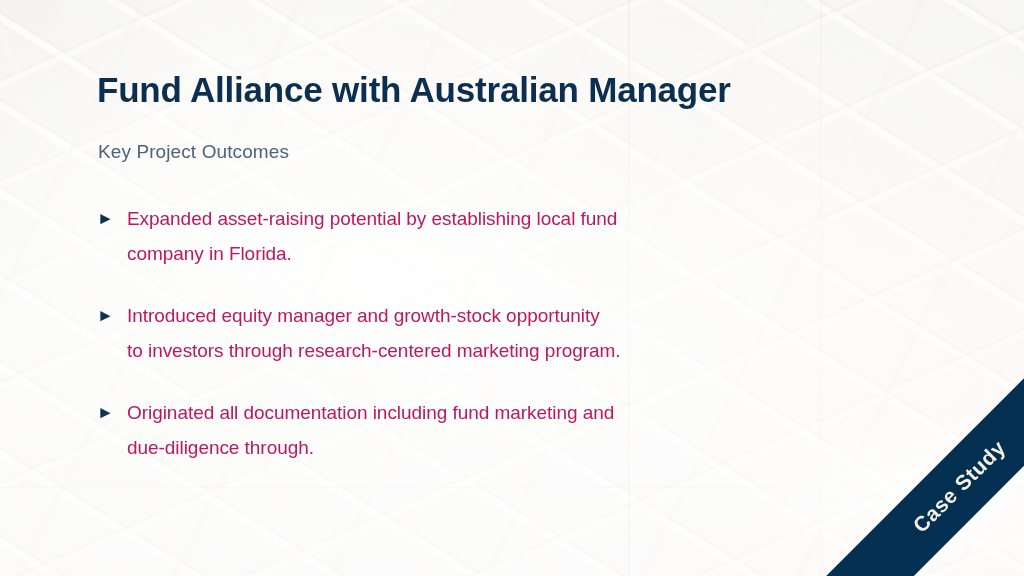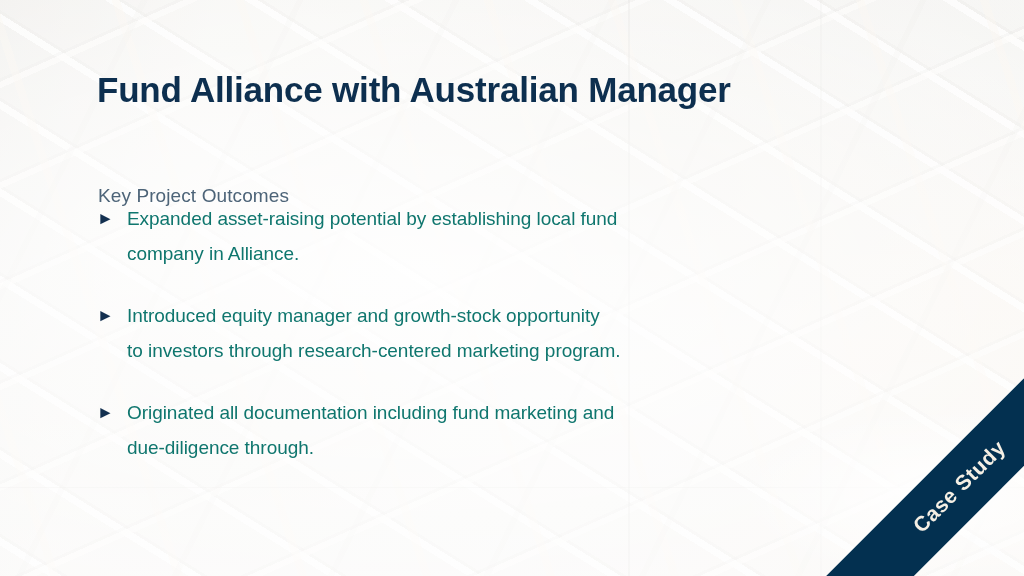"Key Project Outcomes" .subtitle { margin-top: 44px -> none }
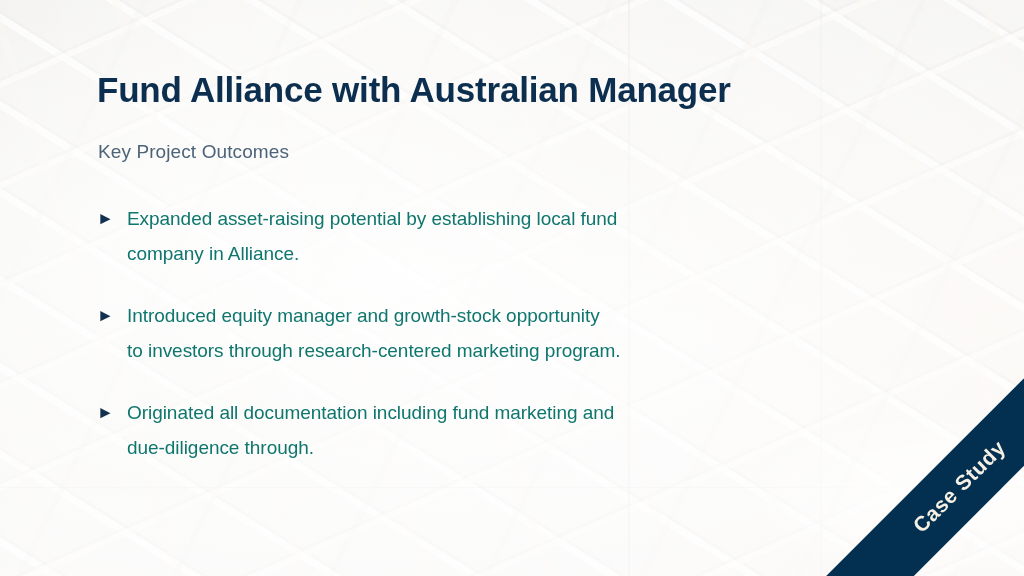"Expanded asset-raising potential by" .bullet-line { color: #0f766e -> #be185d }
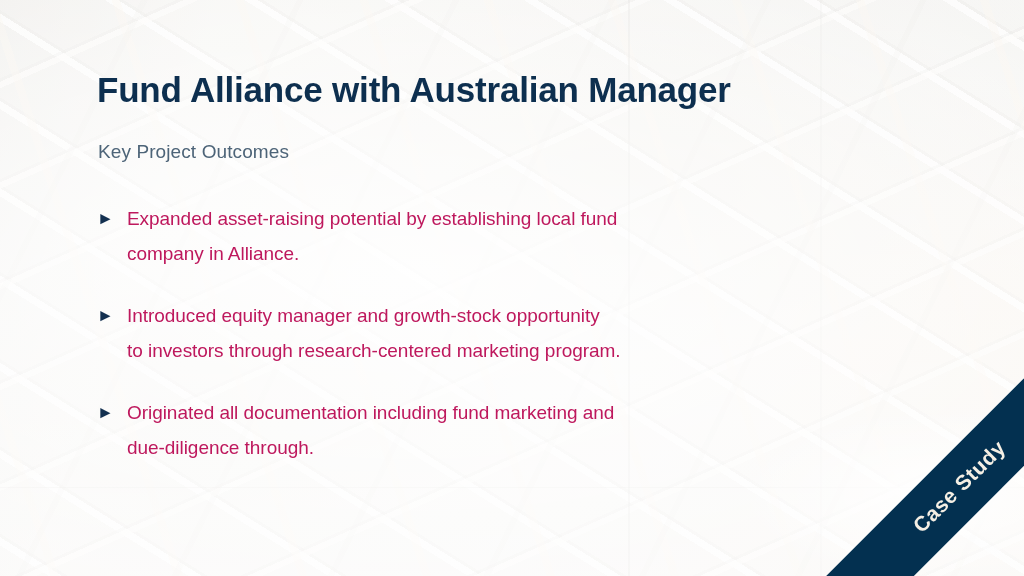"company in Alliance." div.bullet-line { text: Alliance -> Florida }
